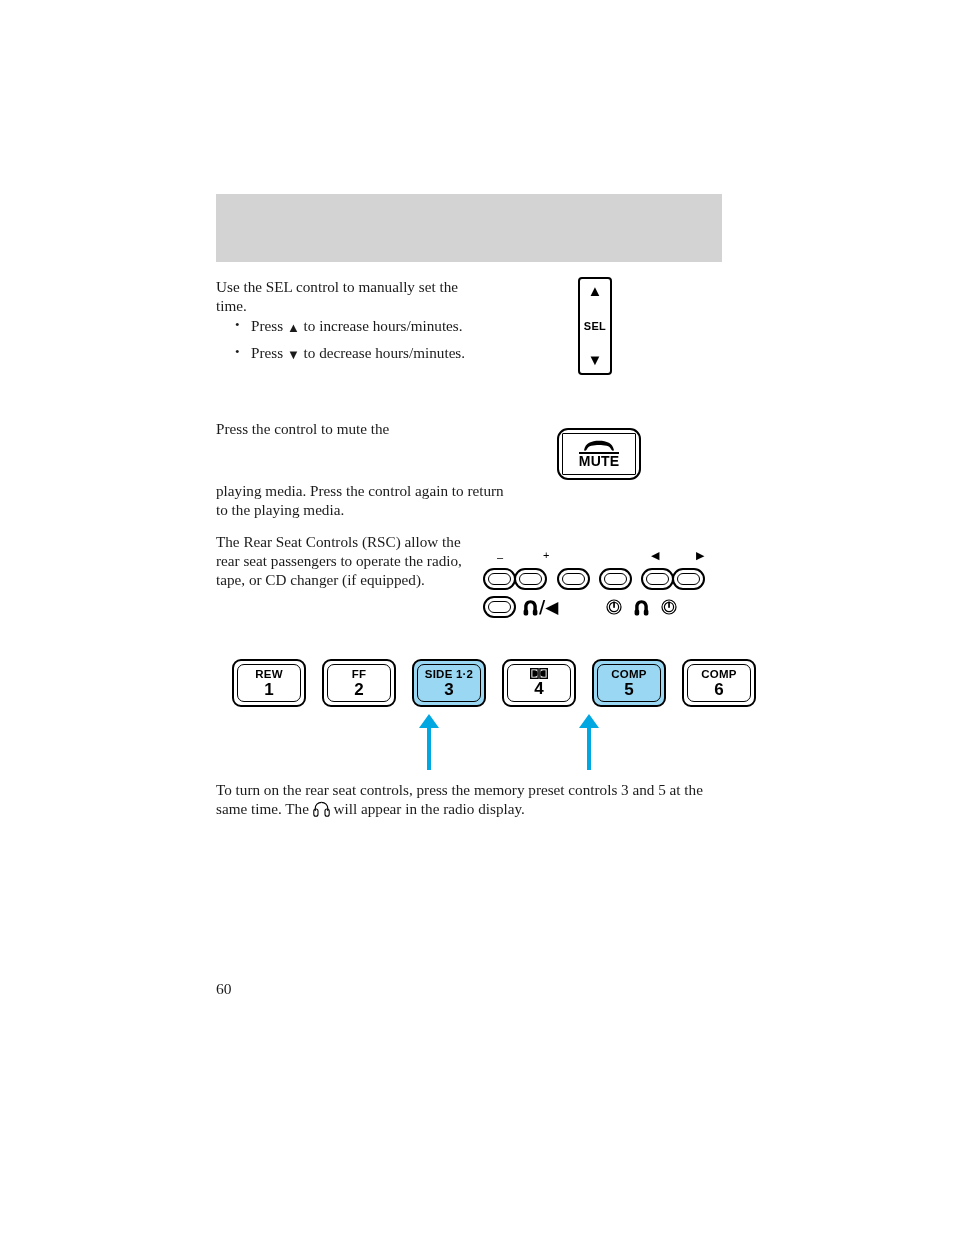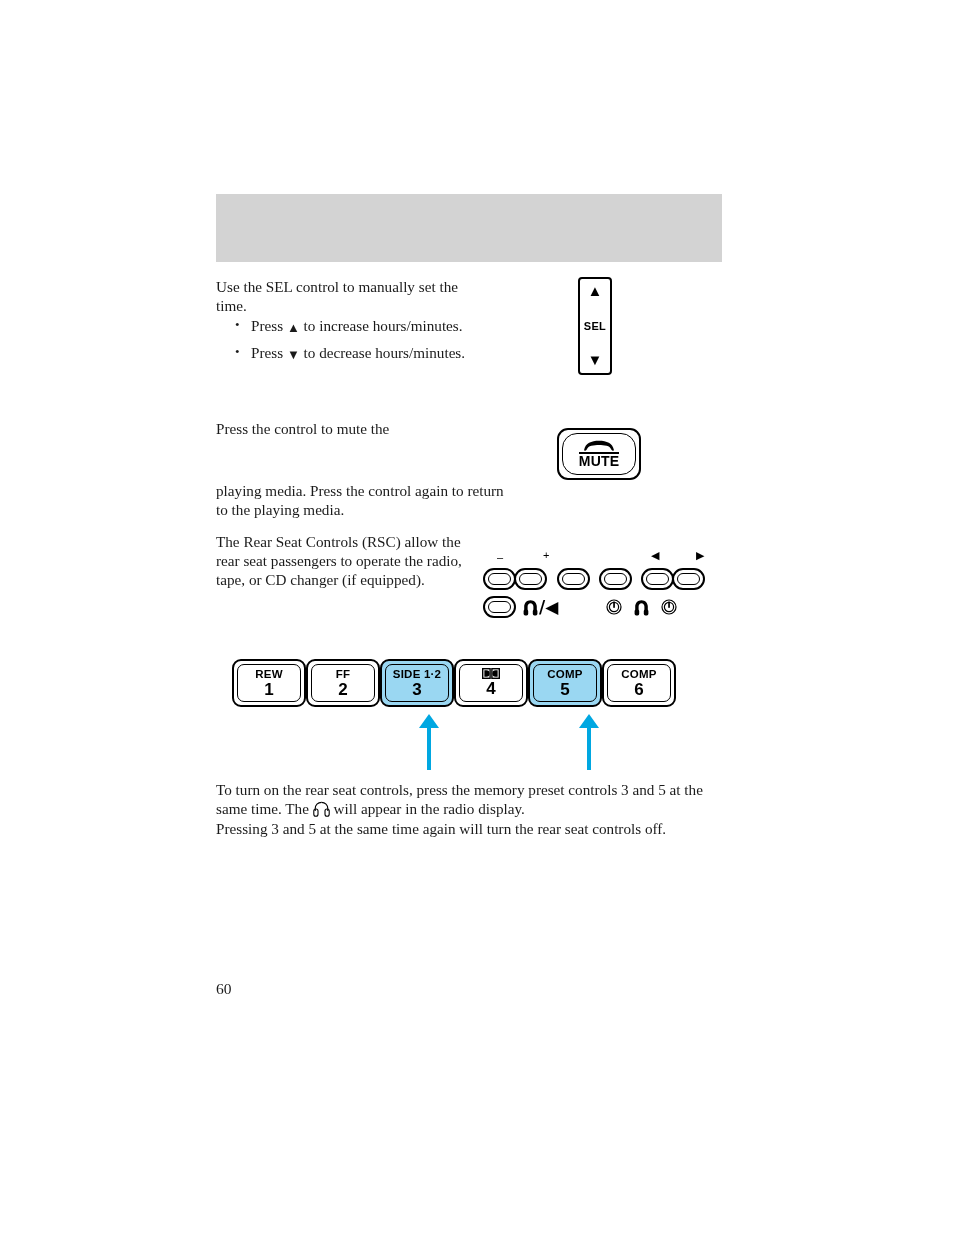"MUTE" .mute-control .inner { border-radius: 15px -> 1px }
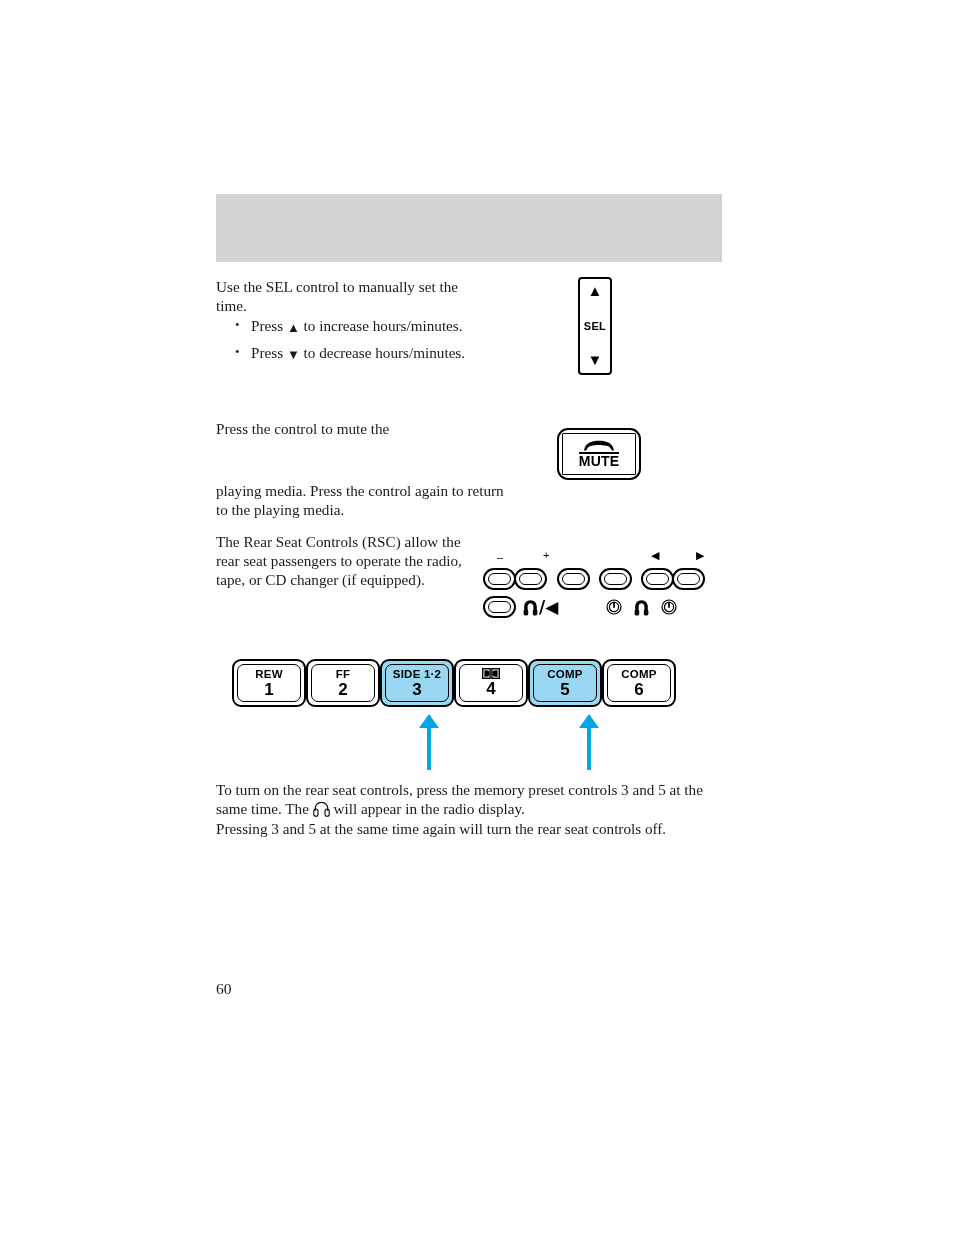"REW" .presets { gap: none -> 16px }
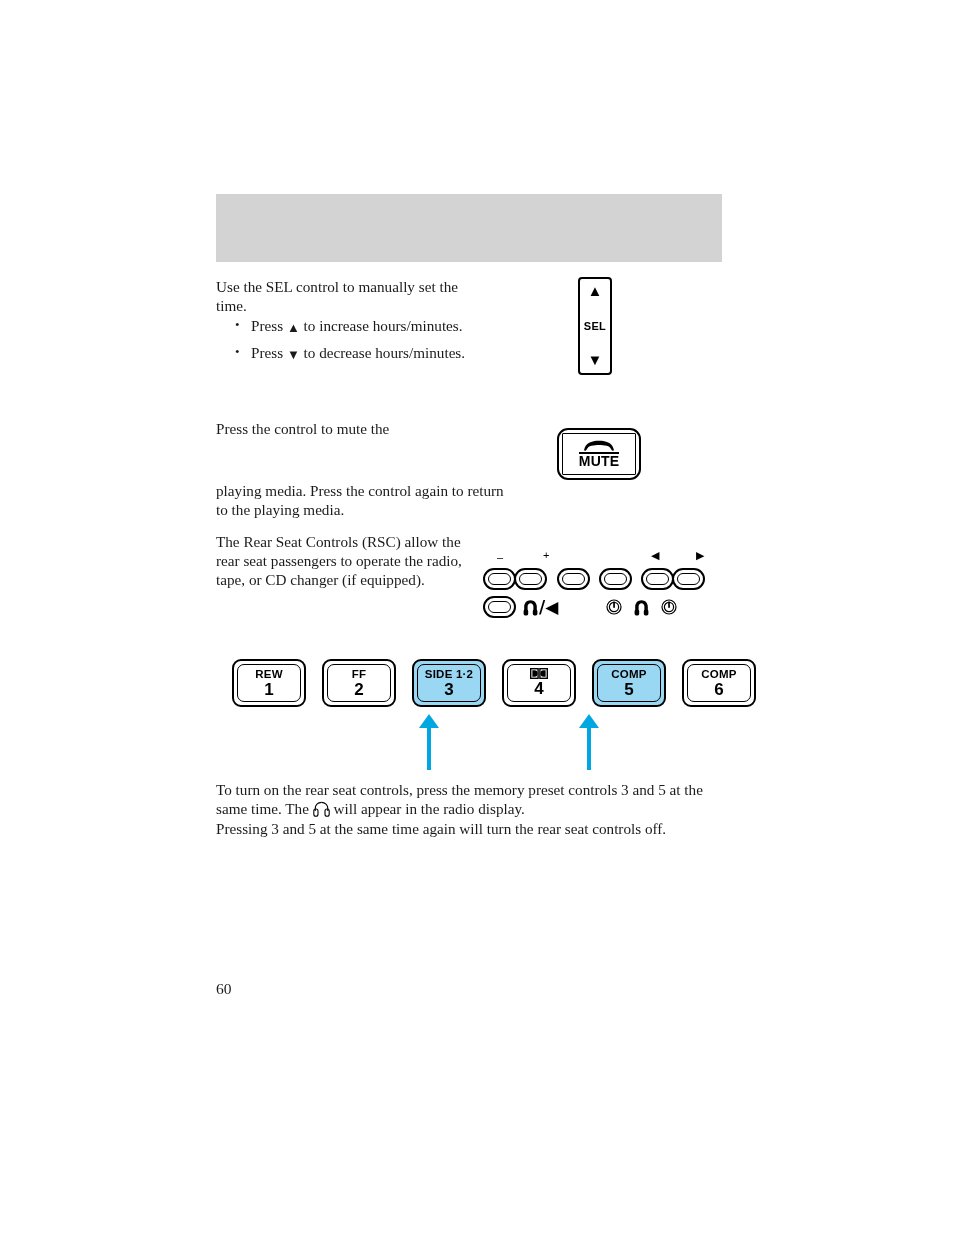"Pressing 3 and 5 at" div.body-text { html: <div>Pressing 3 and 5 at the same time again will turn the rear seat controls off.</div> -> none }
